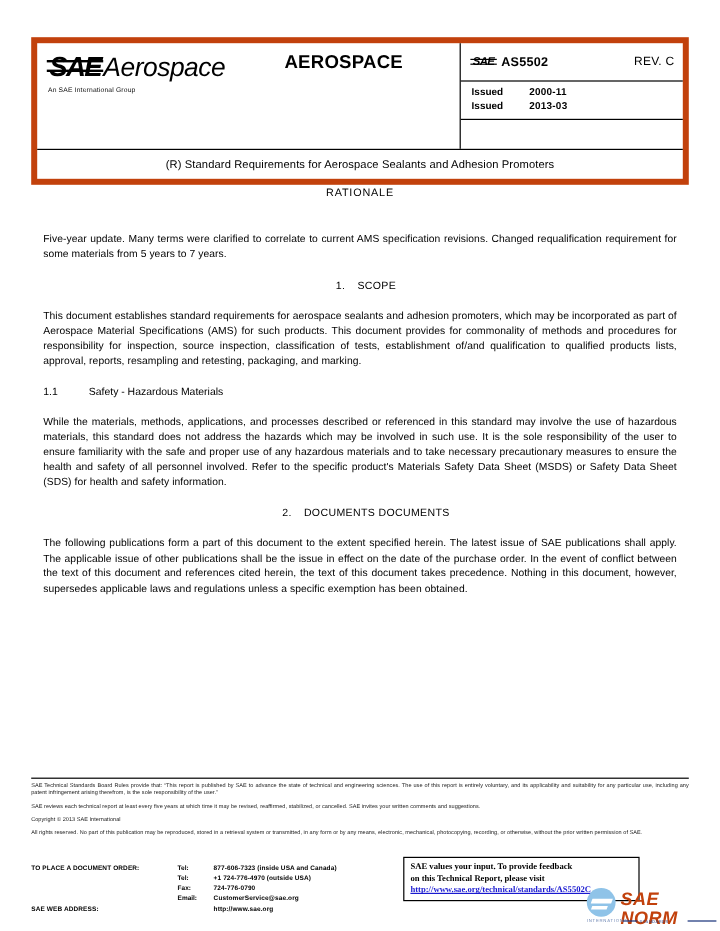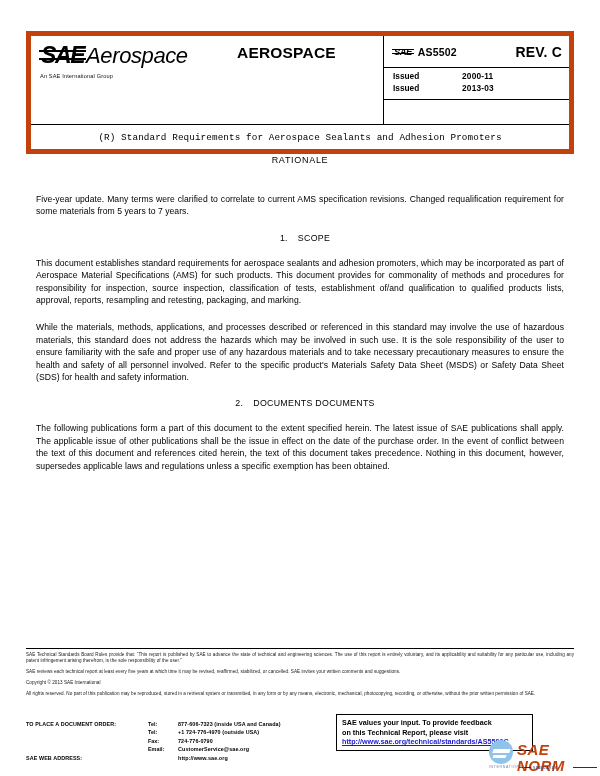"REV. C" .doc-rev { font-size: 14px -> 10px; font-weight: bold -> none }
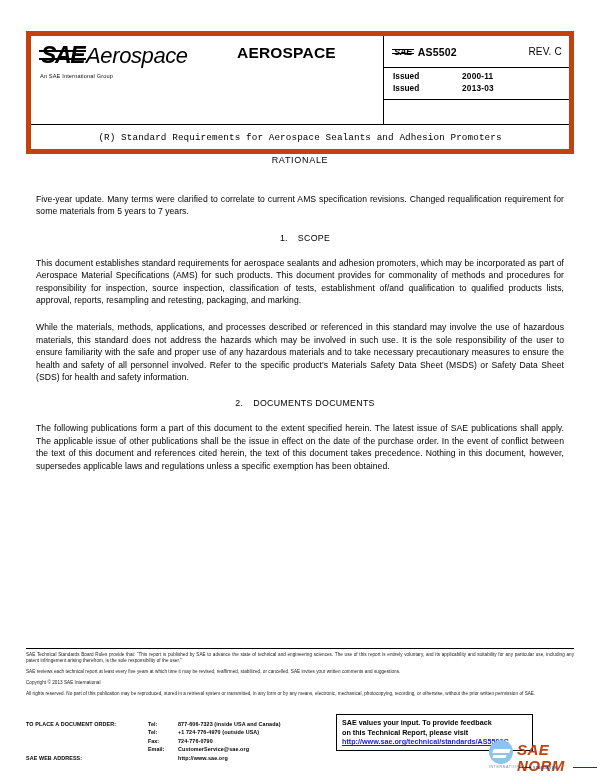"2000-11" .date-row .val { margin-left: 21px -> none }
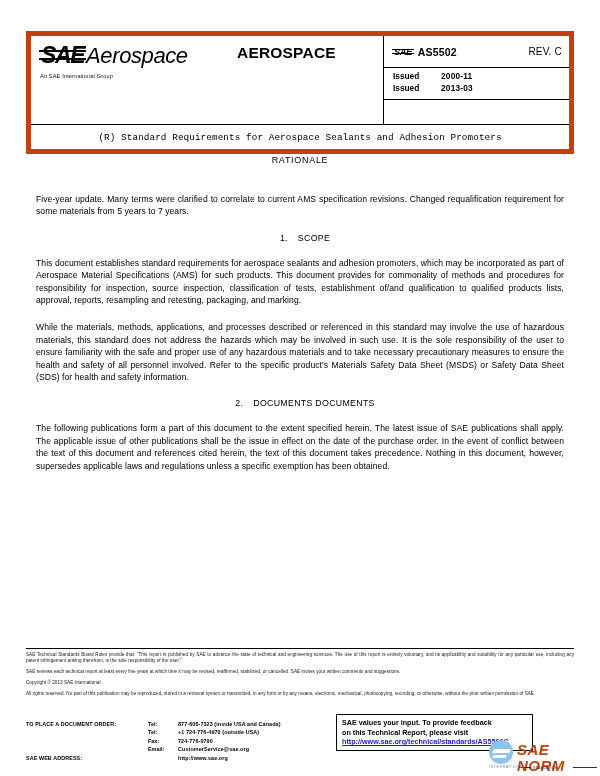"(R) Standard Requirements for Aerospace" .hdr-bottom { font-family: Liberation Mono, monospace -> none }
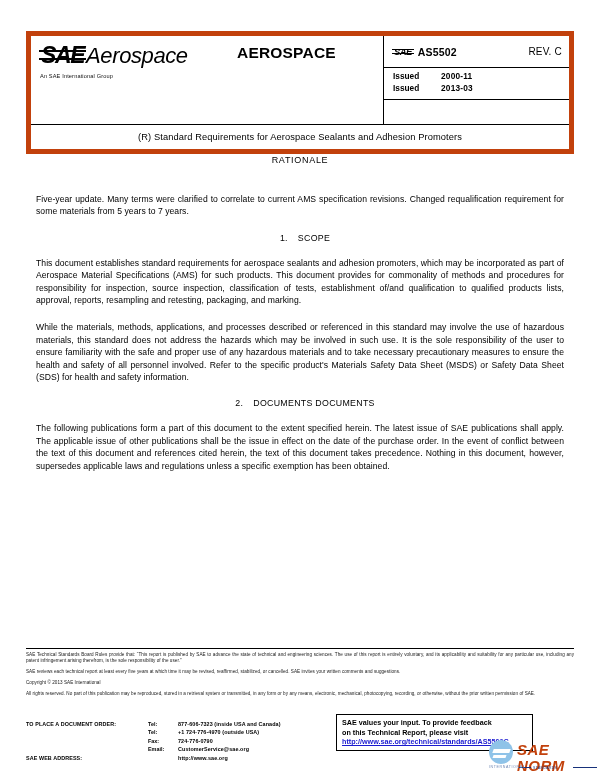"1.1 Safety - Hazardous Materials" div.sub-head { html: none -> <div> <span>1.1</span><span>Safety - Hazardous Materials</span> </div> }
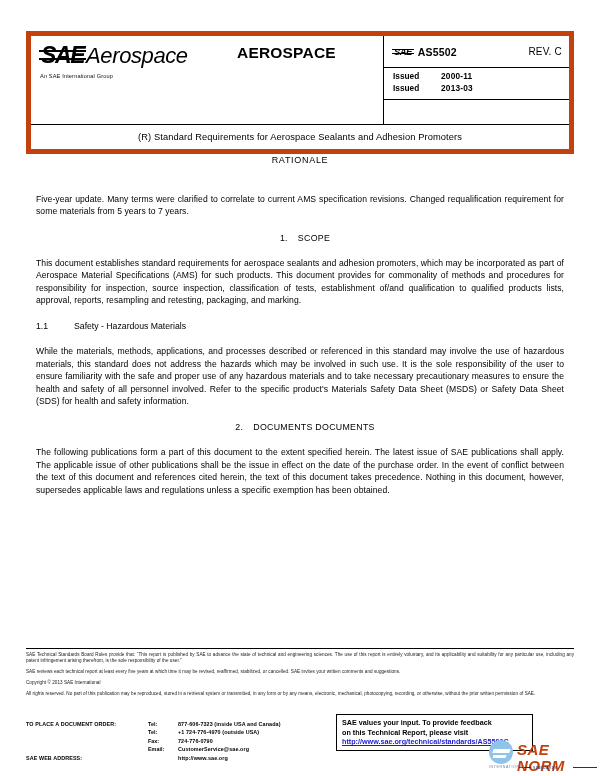"SAE values your input. To" .feedback { font-family: none -> Liberation Serif, serif }
